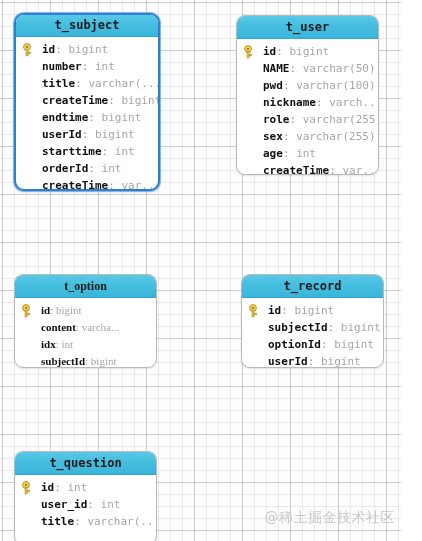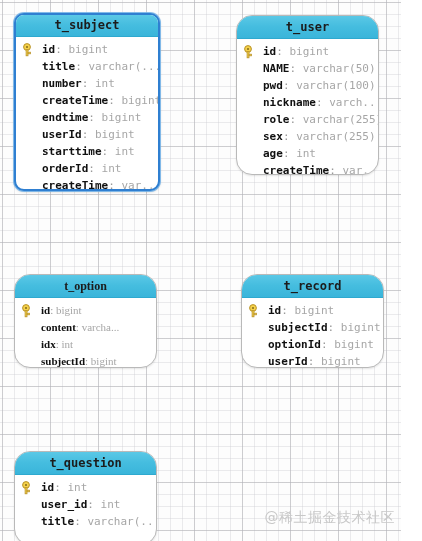"t_user" .entity { border-radius: 16px -> 9px }
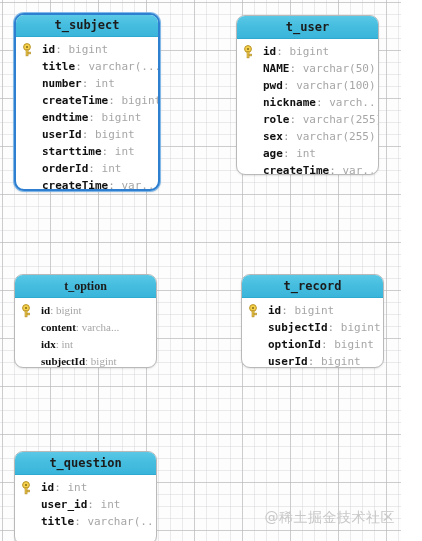"title: varchar(..." div.field-row { order: before "number: int" -> after "number: int" }
